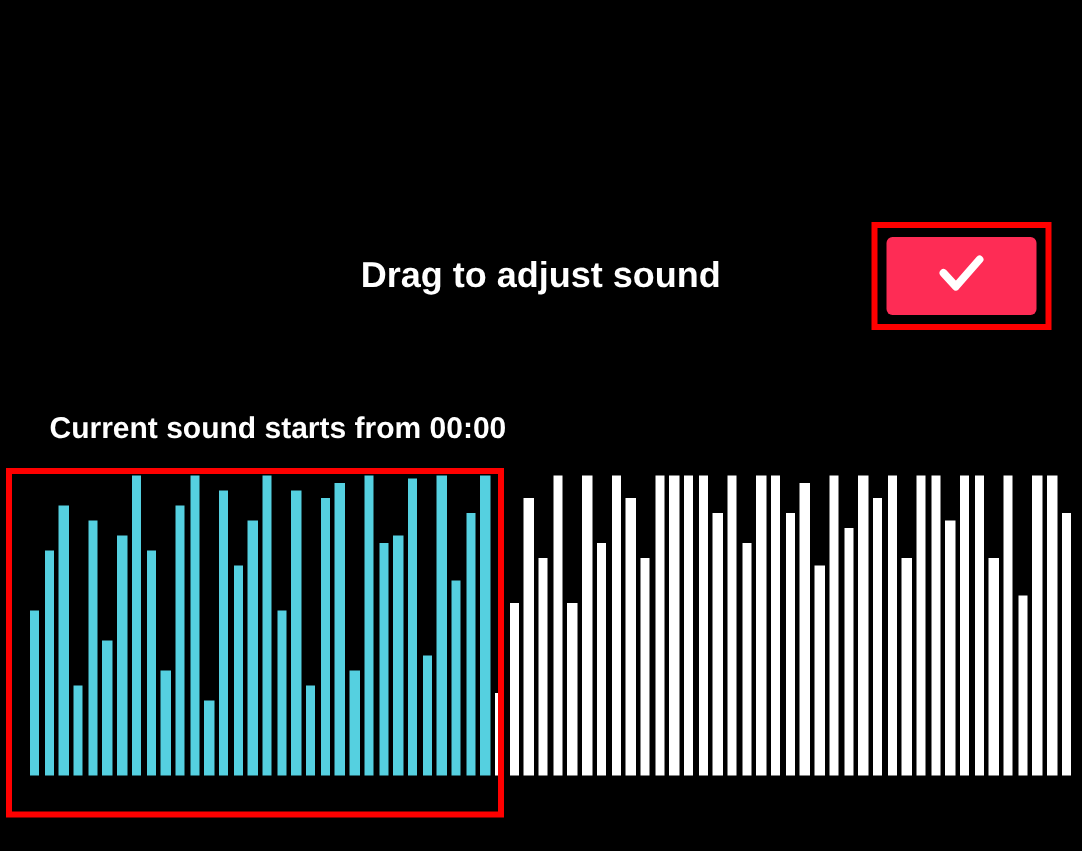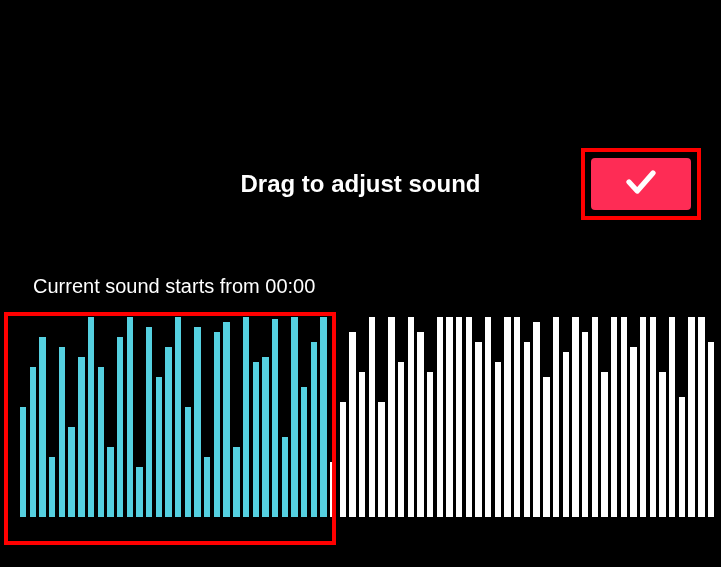"Current sound starts from 00:00" .status-text { font-weight: 400 -> 700 }
